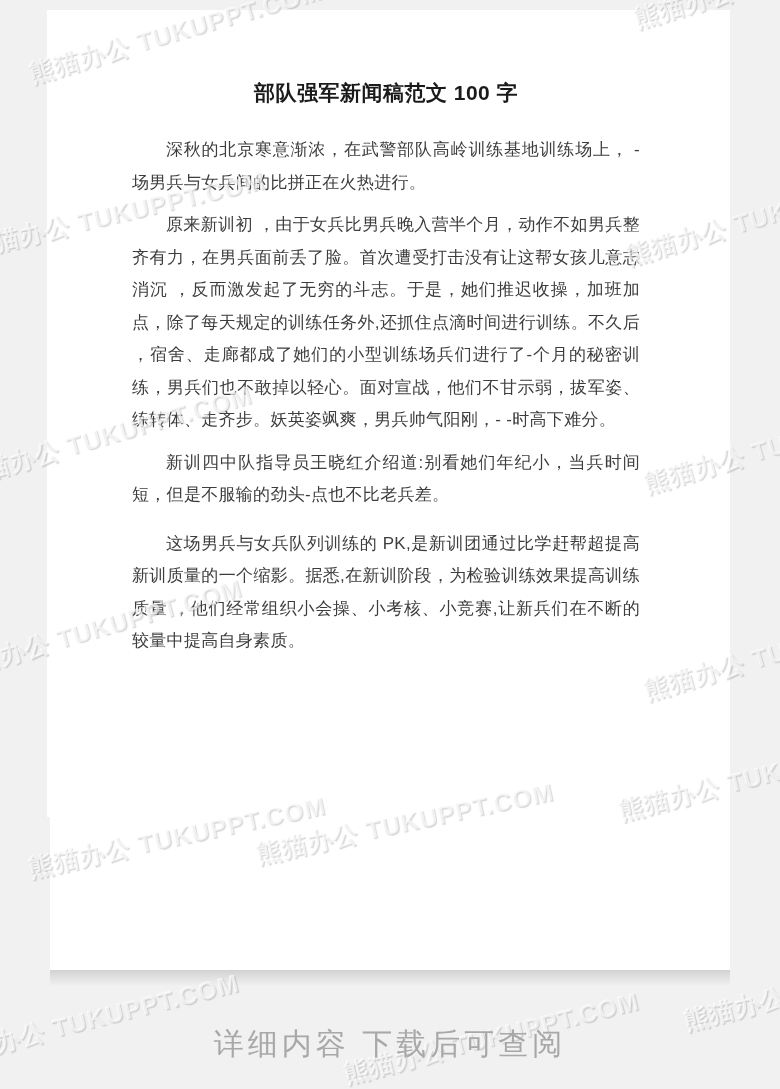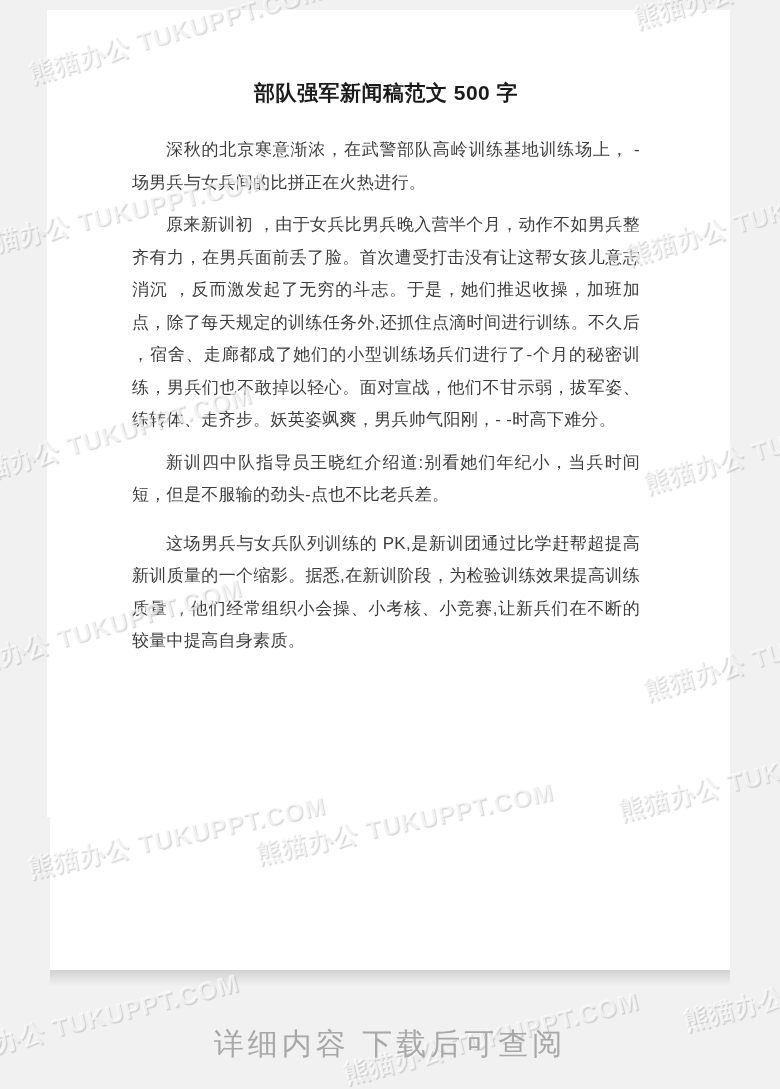"部队强军新闻稿范文 500 字" h1.doc-title { text: 500 -> 100 }
